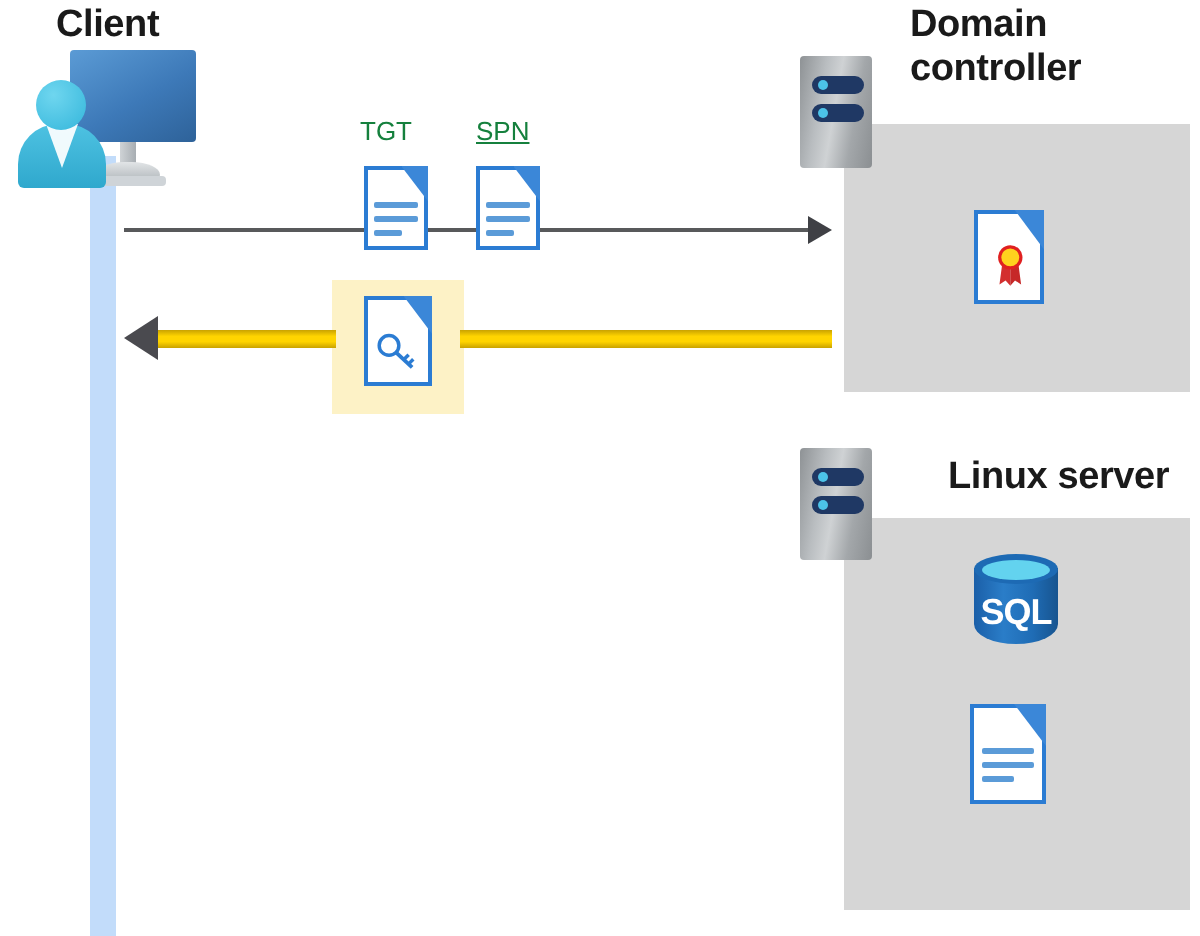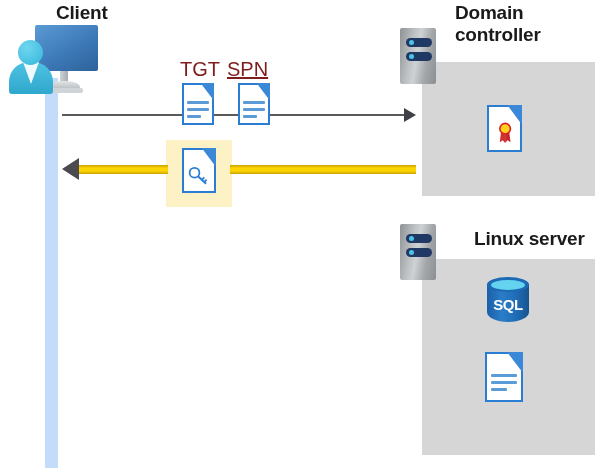"Client" #client-title { margin-left: 28px -> none }
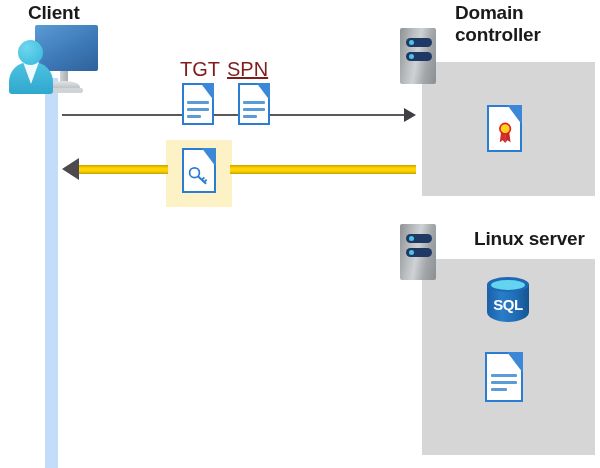"TGT" .doc-label { color: #7f1d1d -> #15803d; font-size: 20px -> 13px }
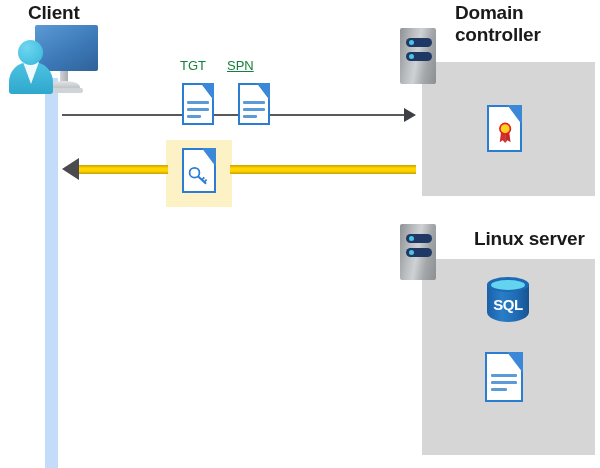"SPN" #spn-label { left: 227px -> 238px }
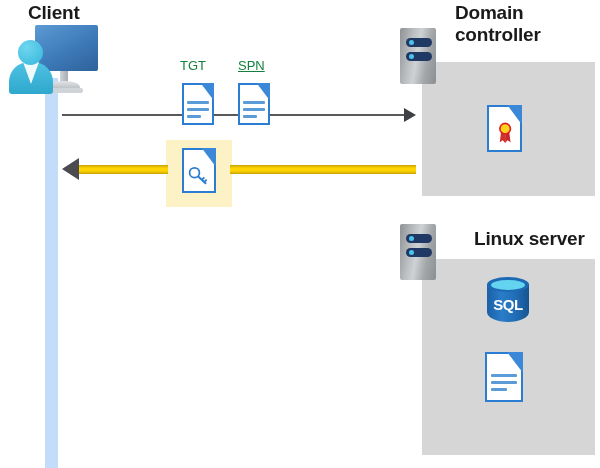"SQL" #sql-text { font-size: 15px -> 18px }
